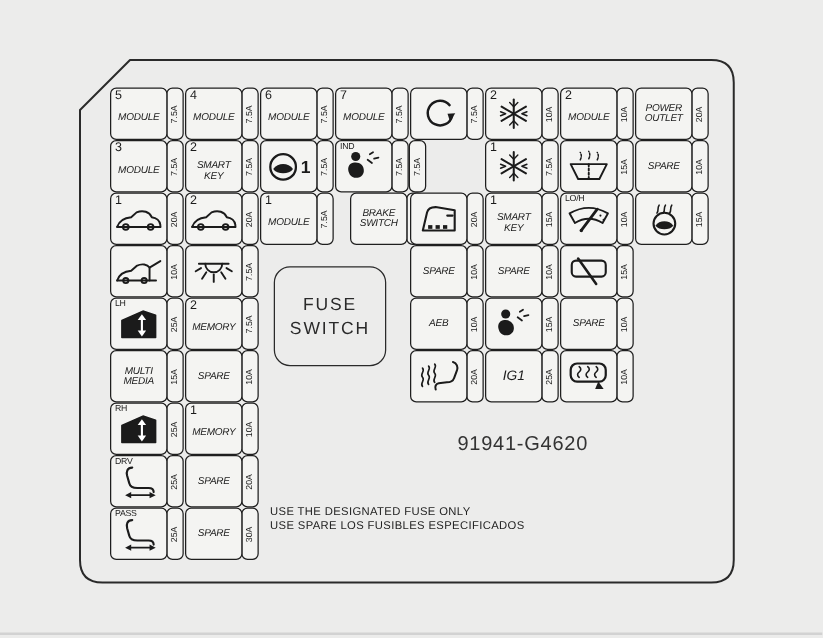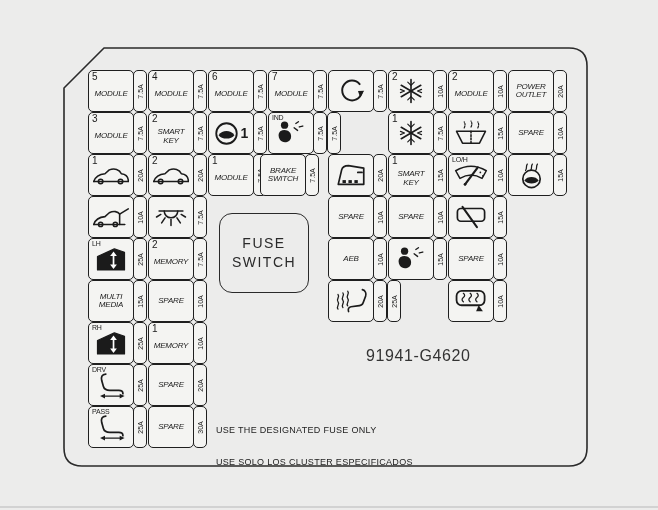"BRAKE" div.pair { left: 260px -> 280px }
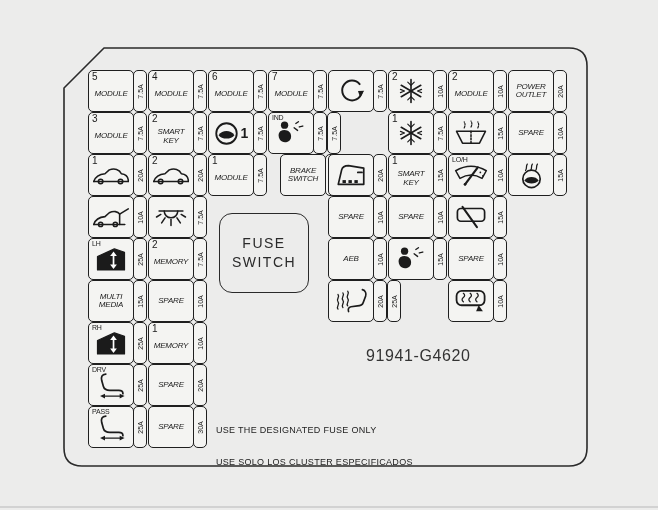"IG1" div.cellbody { html: none -> <div> <div> <div>IG1</div> </div> </div> }
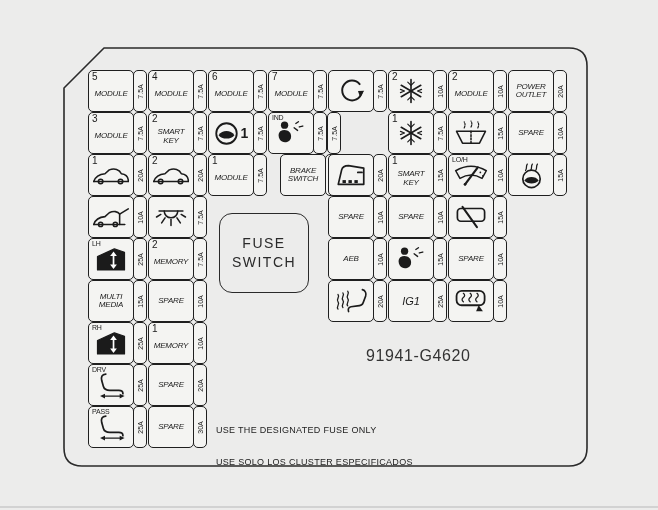"USE THE DESIGNATED FUSE ONLY" .warn-line { margin-top: 21px -> none }
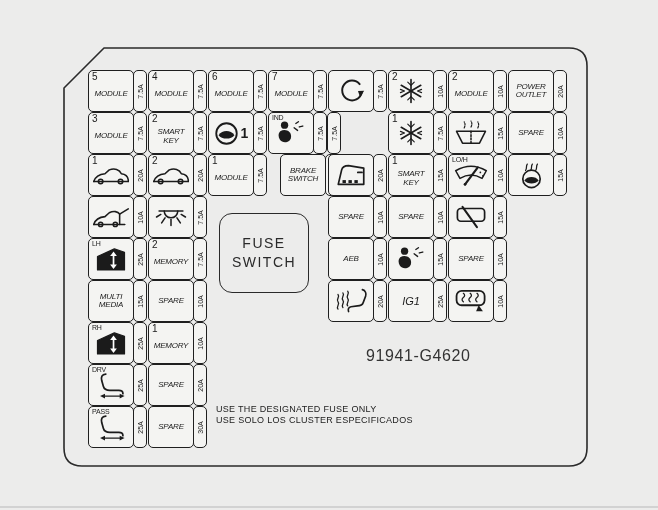"USE SOLO LOS CLUSTER ESPECIFICADOS" div.warn-line { text: SOLO LOS CLUSTER -> SPARE LOS FUSIBLES }
